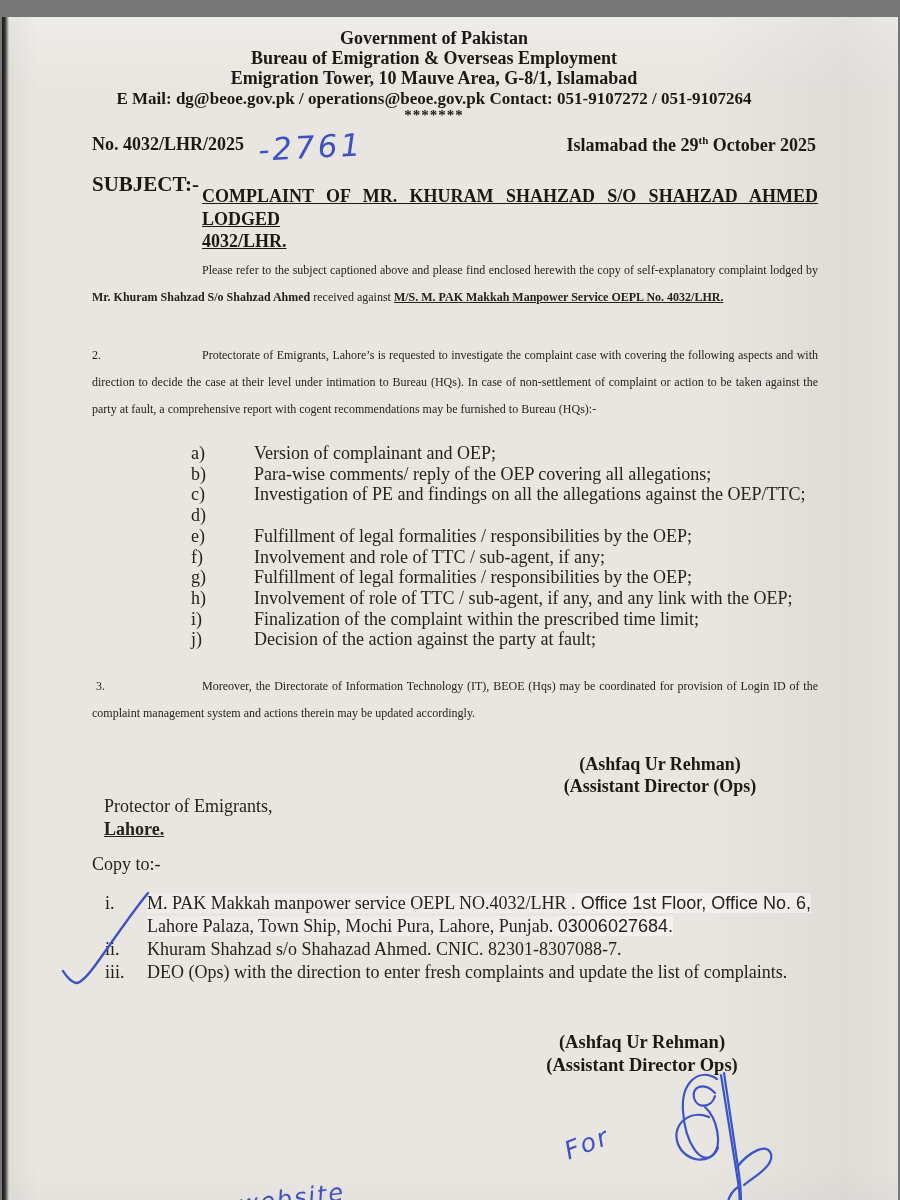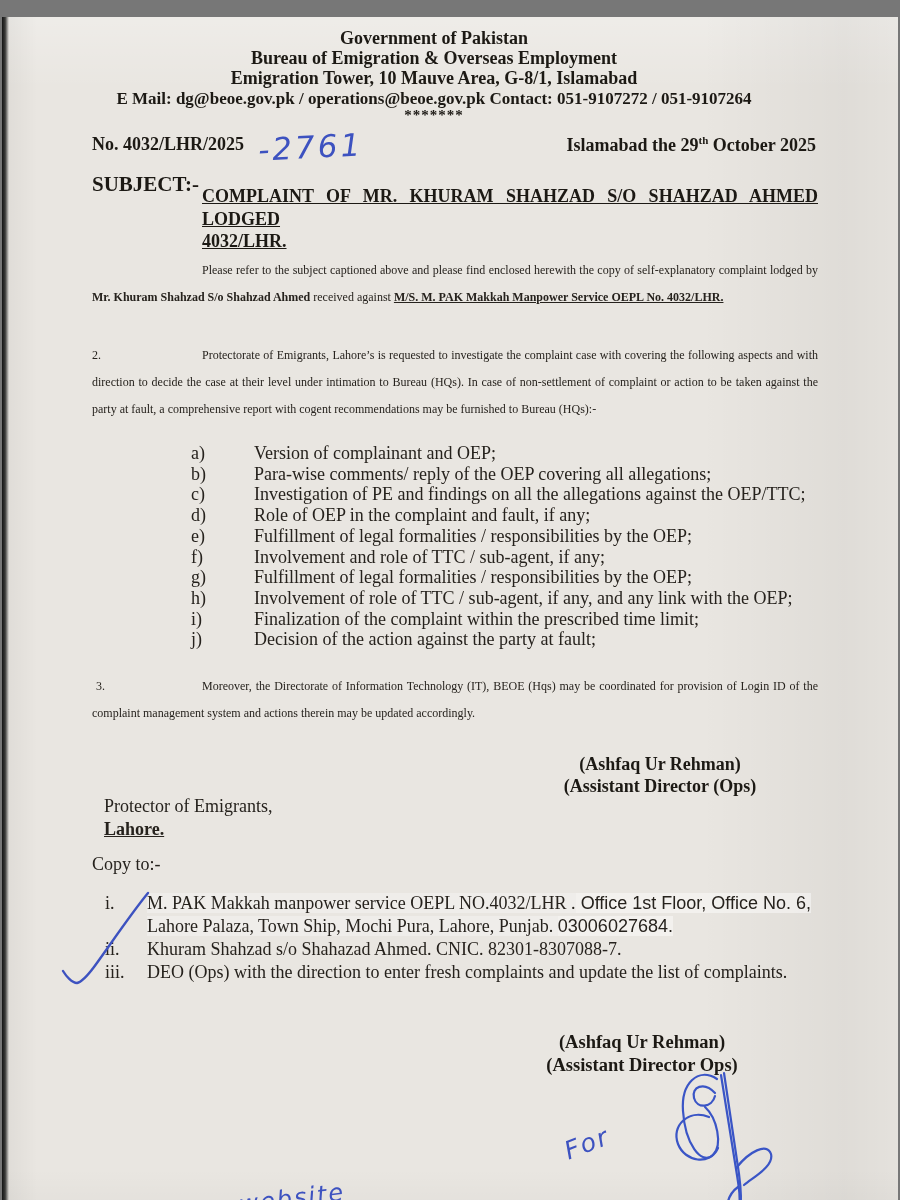"Role of OEP in the" span { html: <span>Role of OEP in the complaint and fault, if any;</span> -> none }
